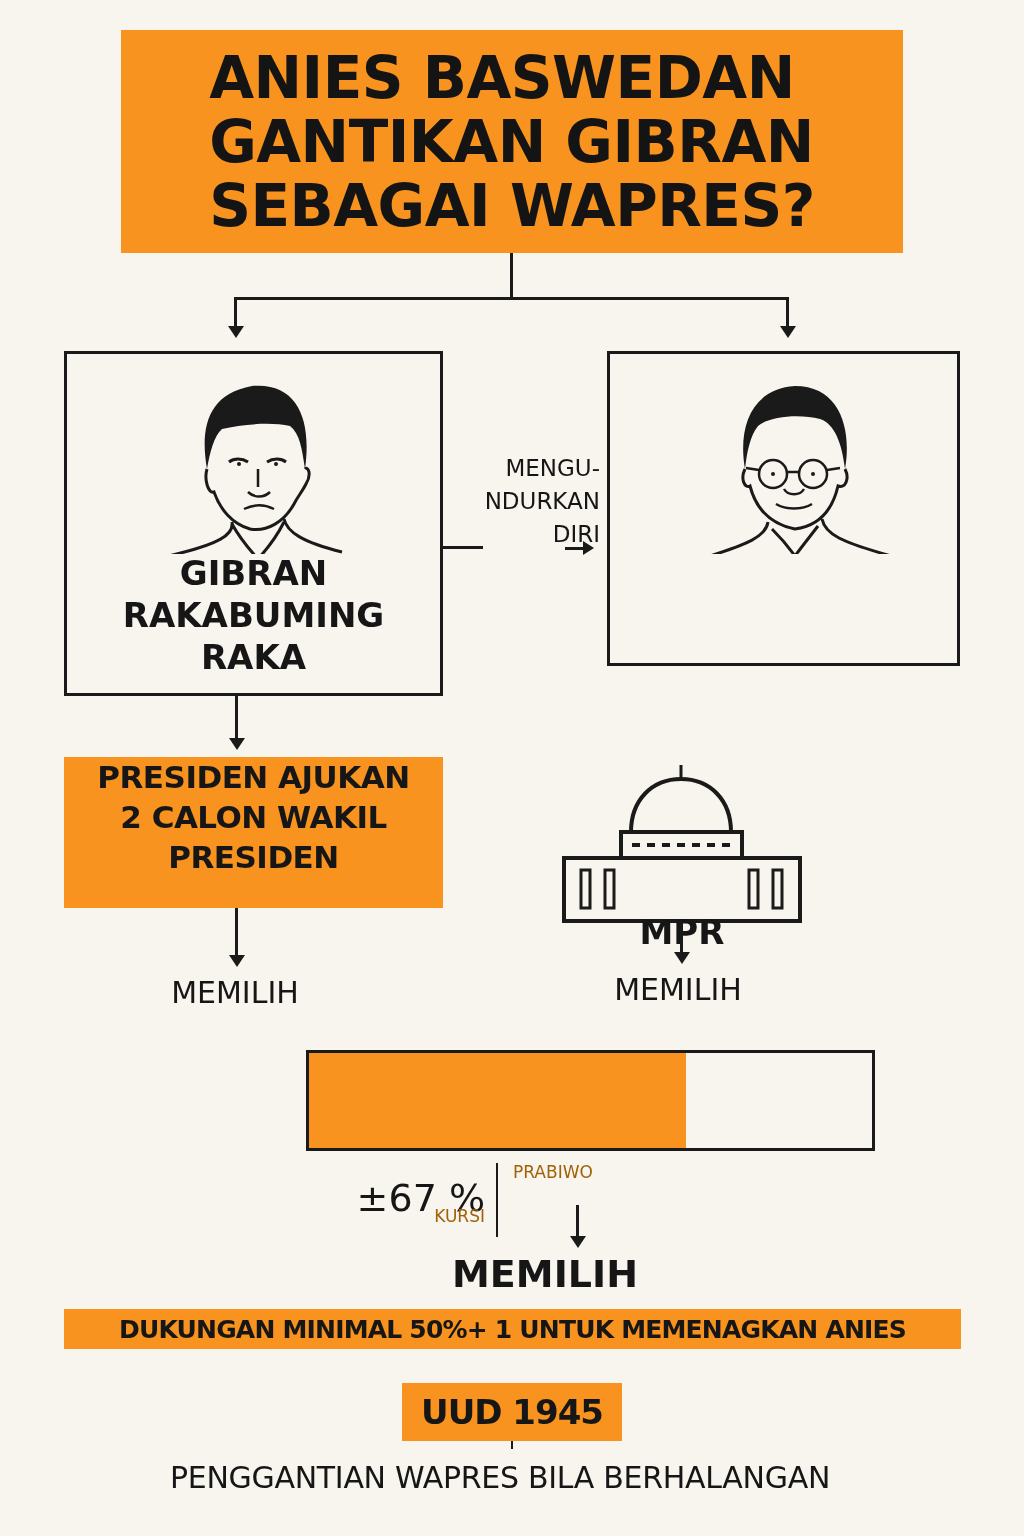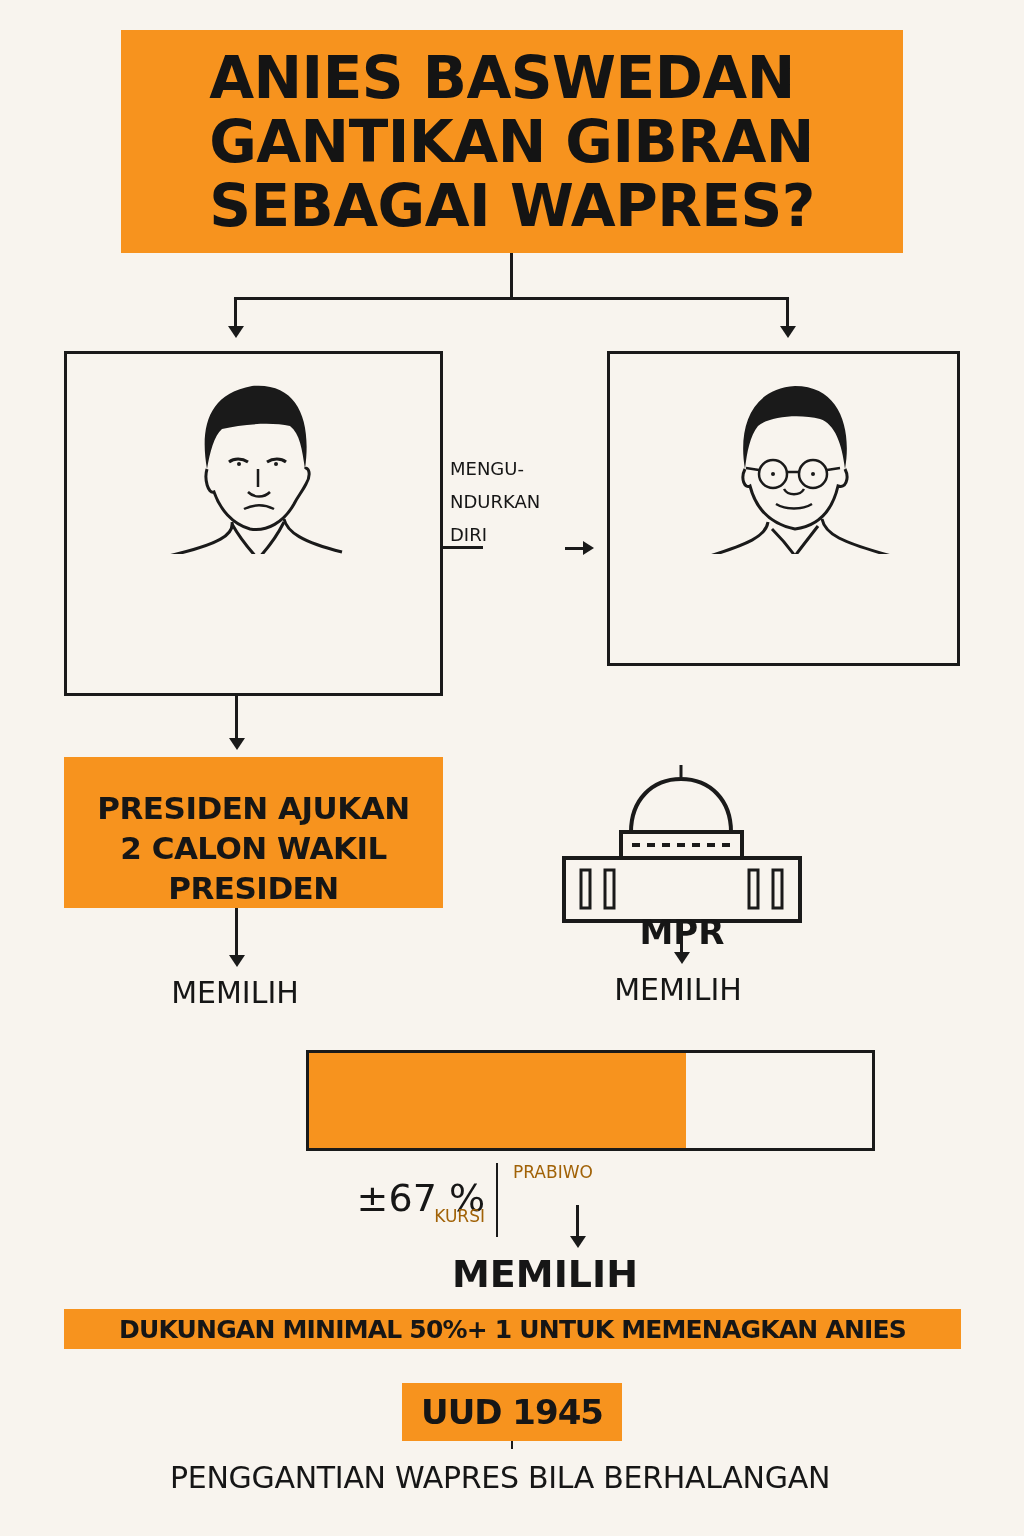"MENGU-" .mid-label { font-size: 18px -> 23px; text-align: left -> right }
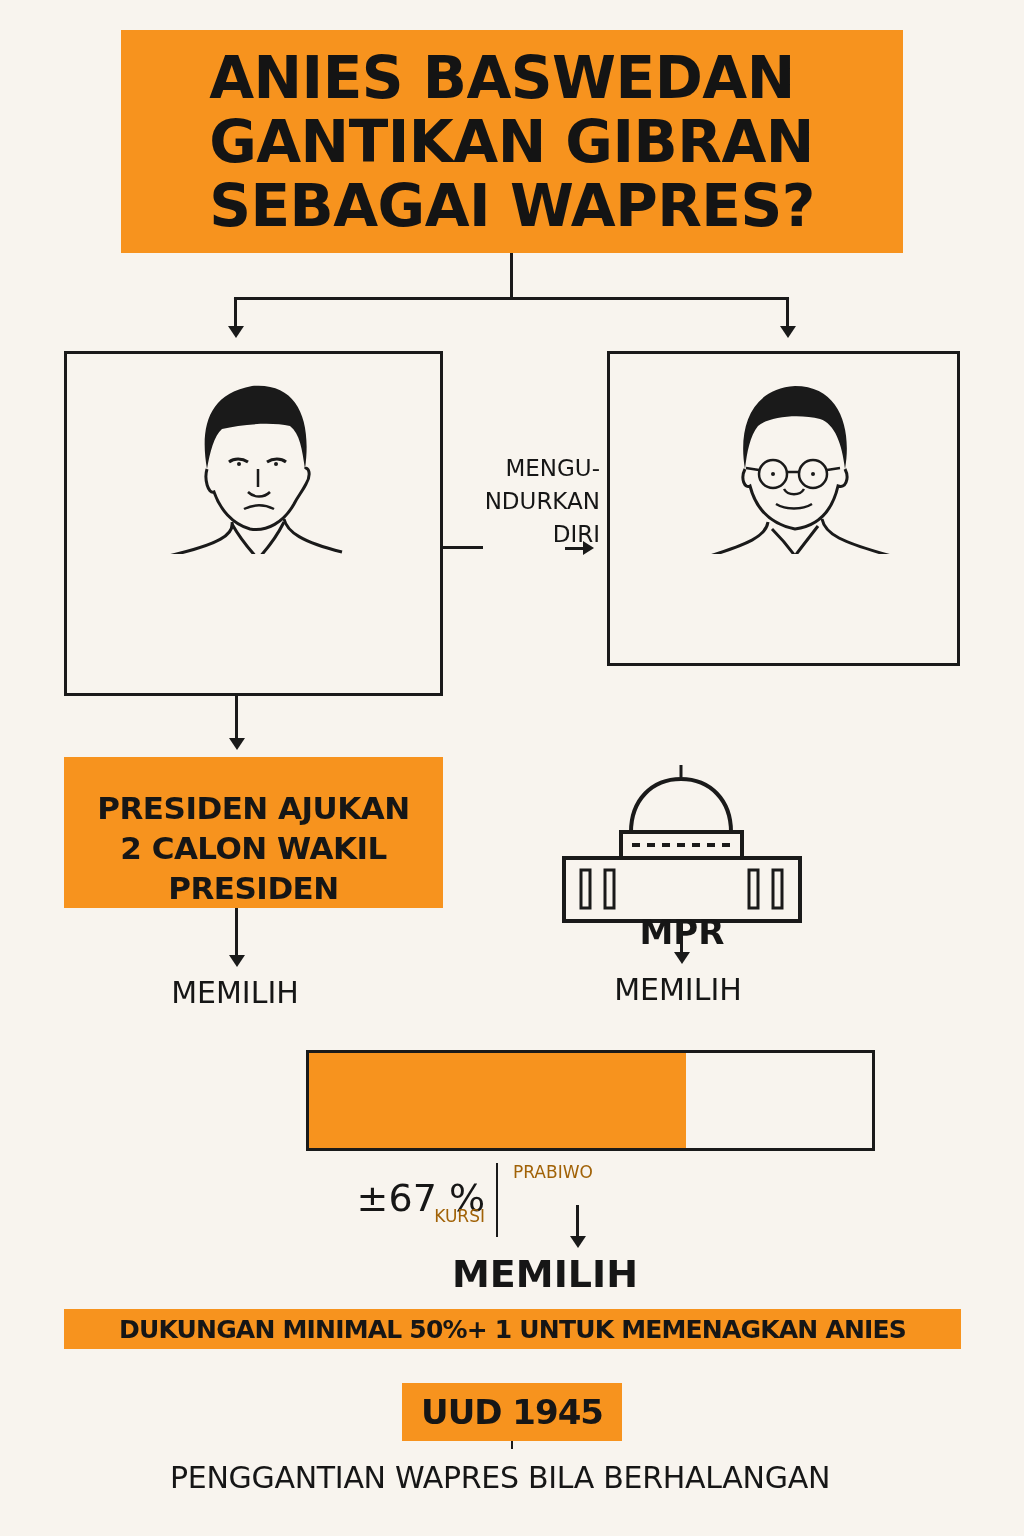"GIBRAN" div.person-name { html: none -> <div>GIBRAN RAKABUMING RAKA</div> }
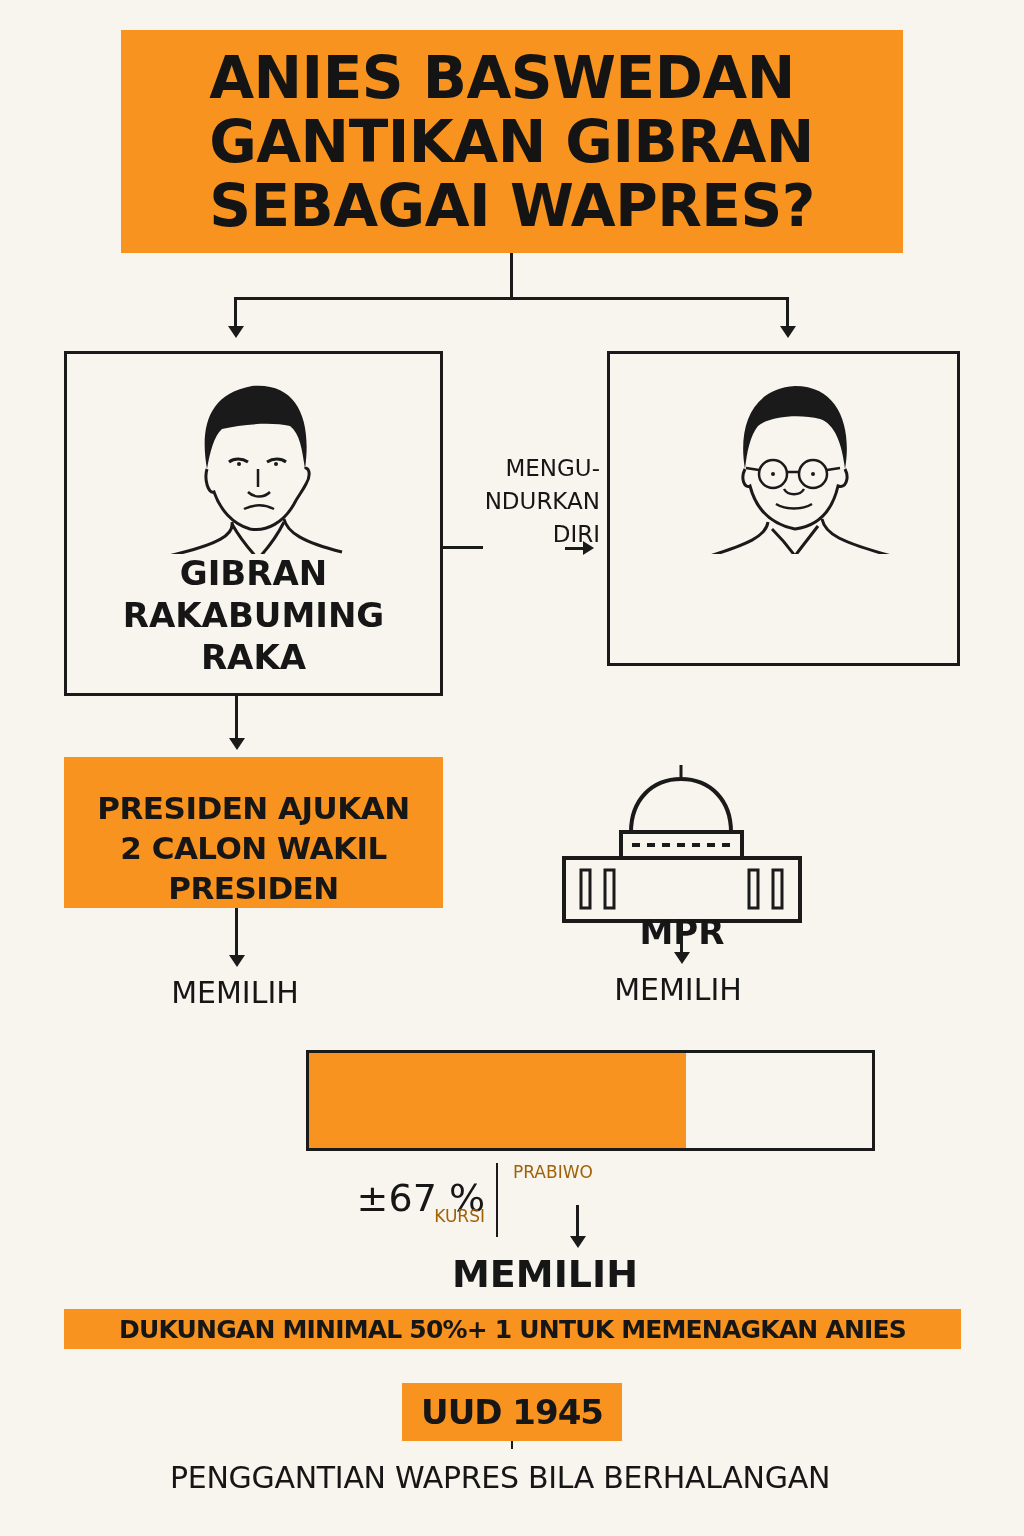"PRESIDEN AJUKAN" .proposal-box { align-items: flex-end -> flex-start }
